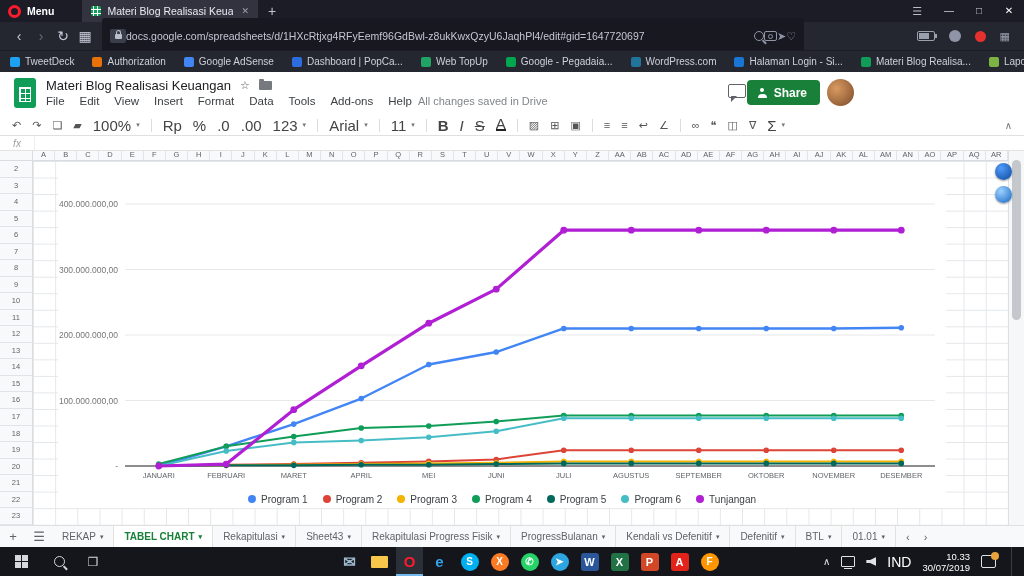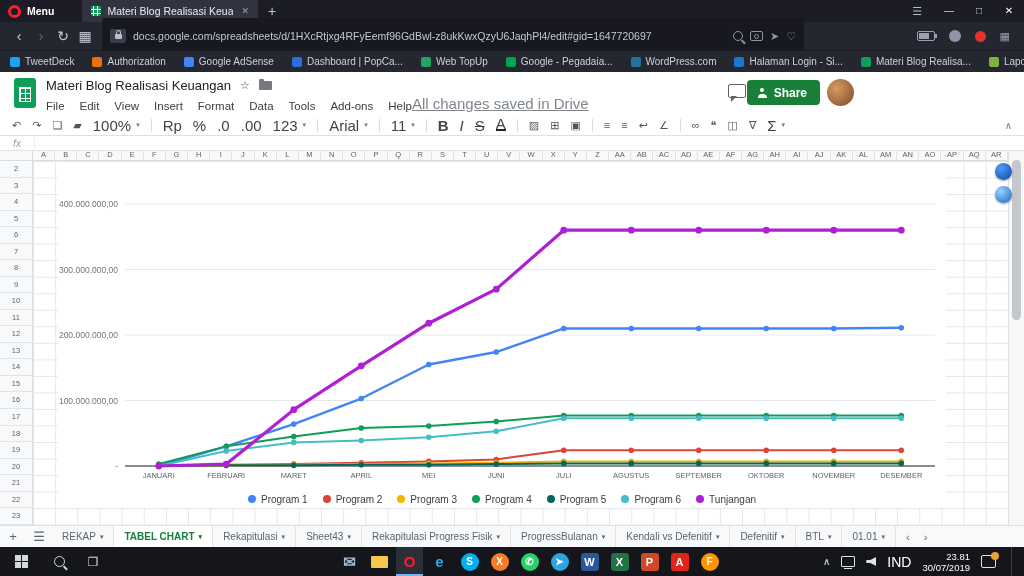"docs.google.com/spreadsheets/d/1HXcRtjxg" .url-box { gap: 7px -> none }
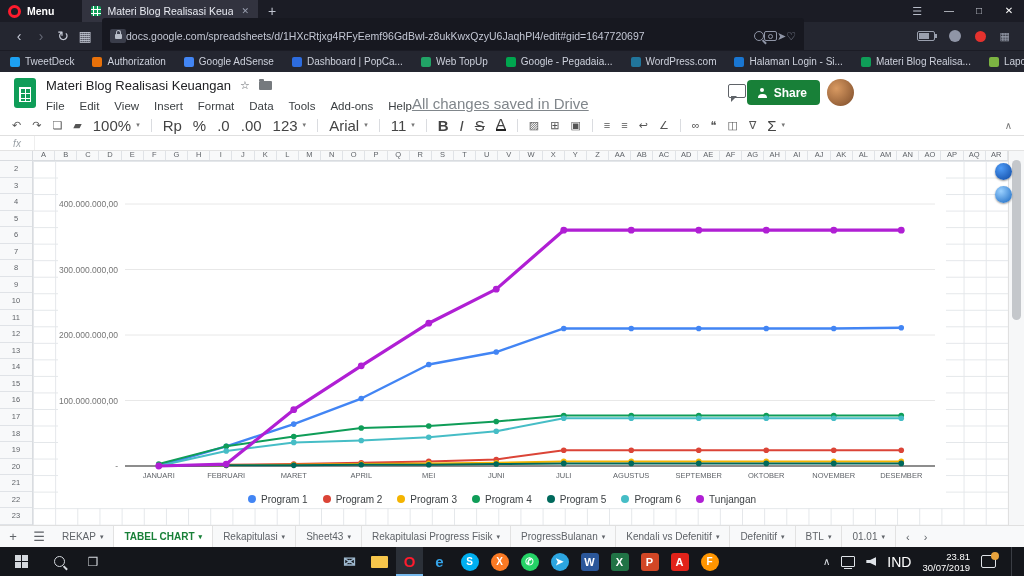"All changes saved in Drive" .save-status { font-size: 15px -> 11px; margin-left: 0 -> 6px; text-decoration: underline -> none }
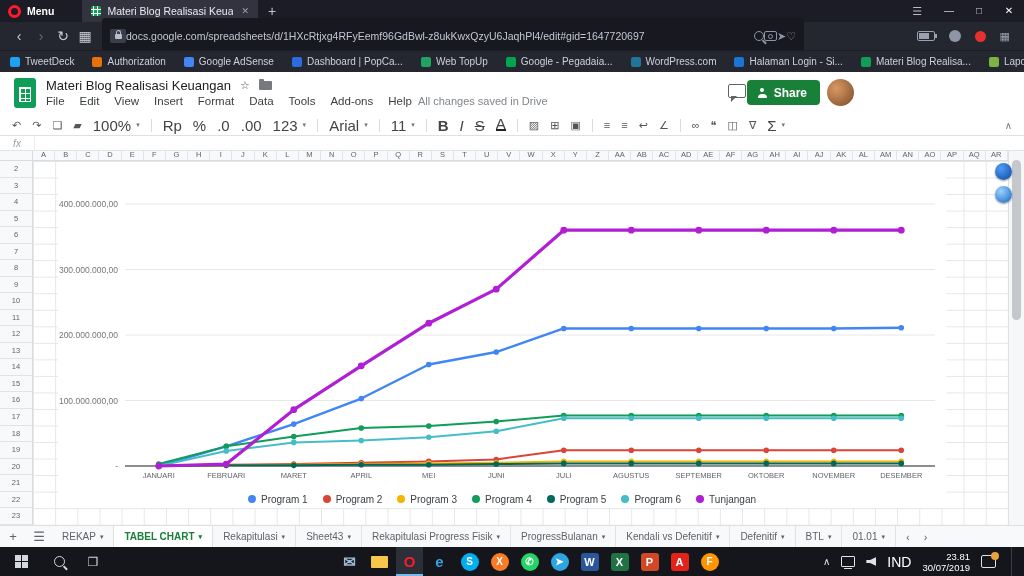"23.81" span { text: 23.81 -> 10.33 }
